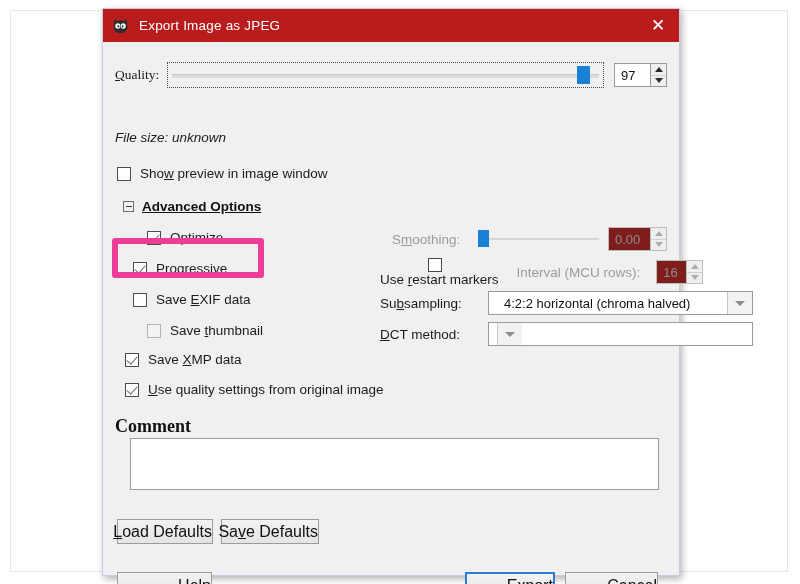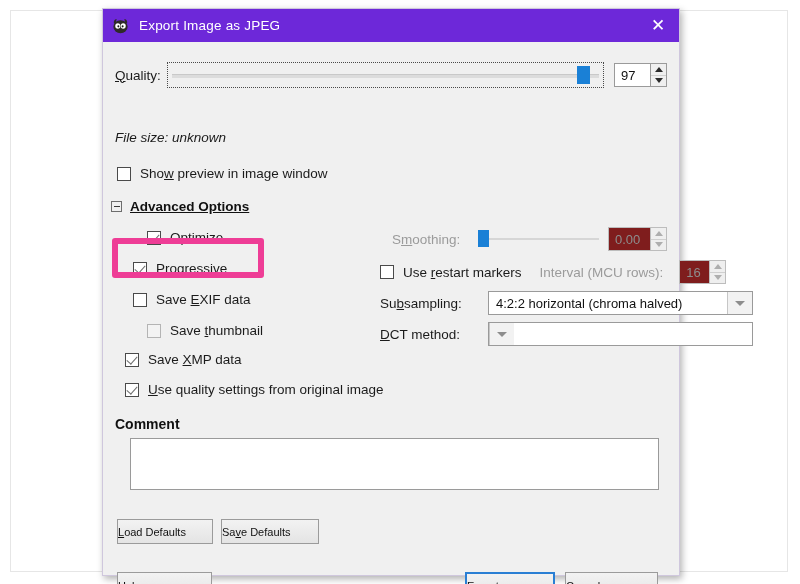"Export Image as JPEG" div.titlebar { background: #6d28d9 -> #b91c1c }
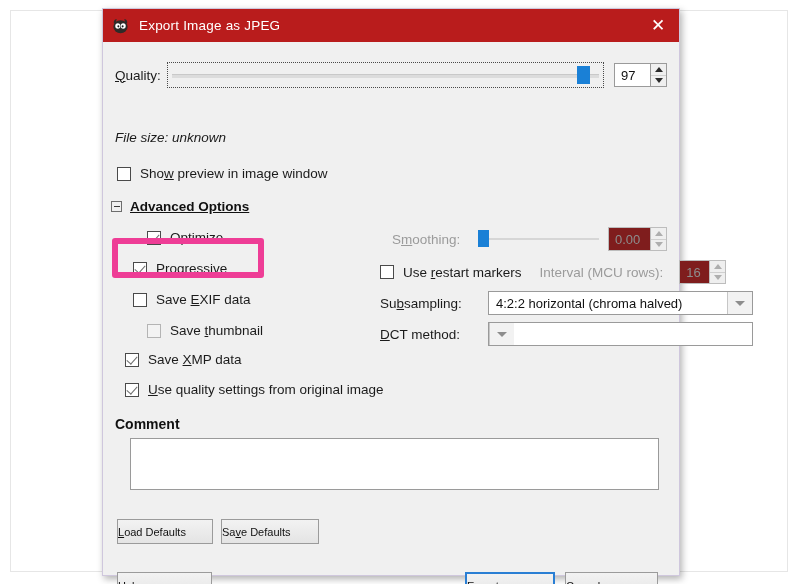"Quality:" .row-quality .lbl { font-family: none -> Liberation Serif, serif }
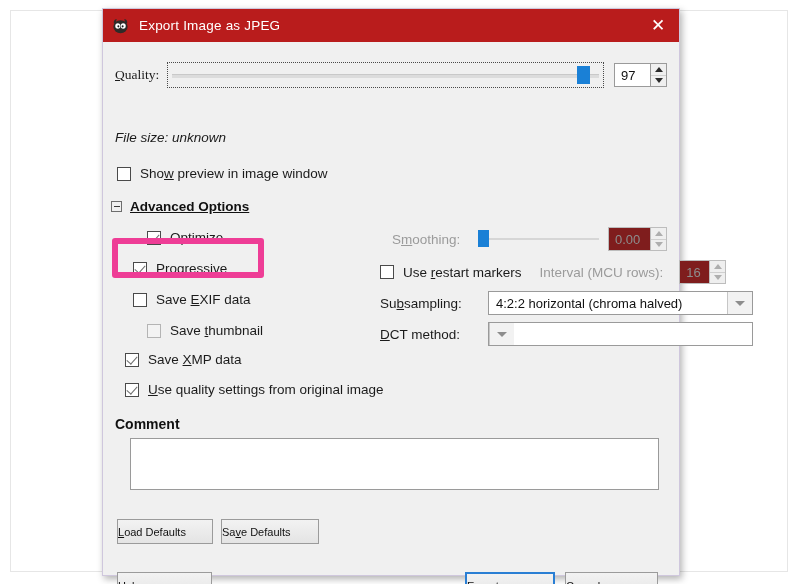"Advanced Options" .adv { left: 8px -> 20px }
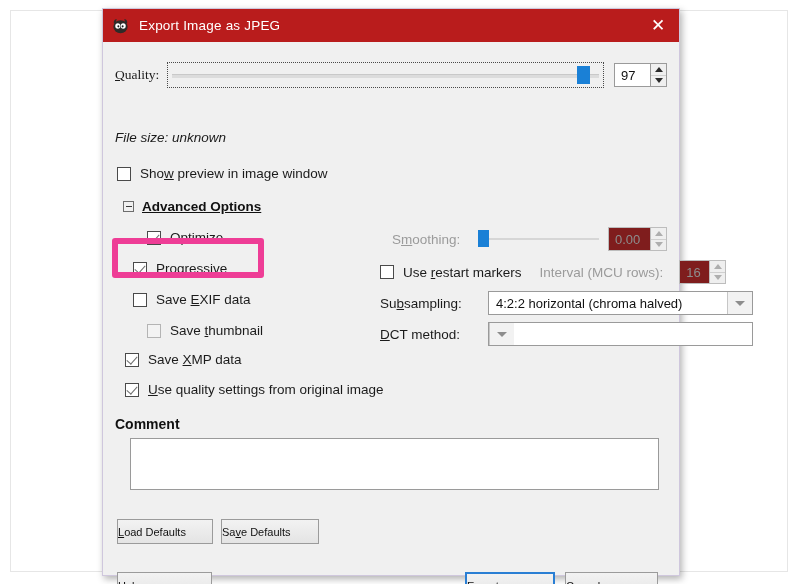"Use restart markers" .row-interval .cb-inline { flex-direction: none -> column }
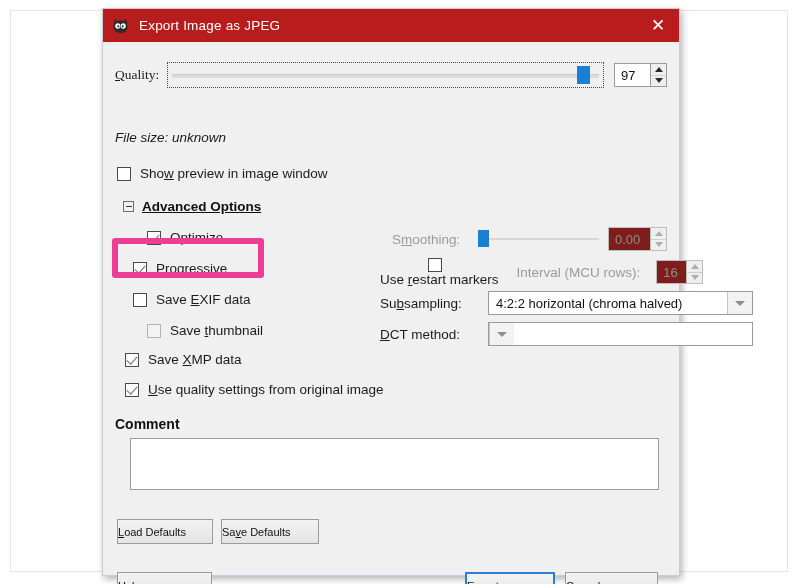"4:2:2 horizontal (chroma halved)" .combo { padding-left: none -> 8px }
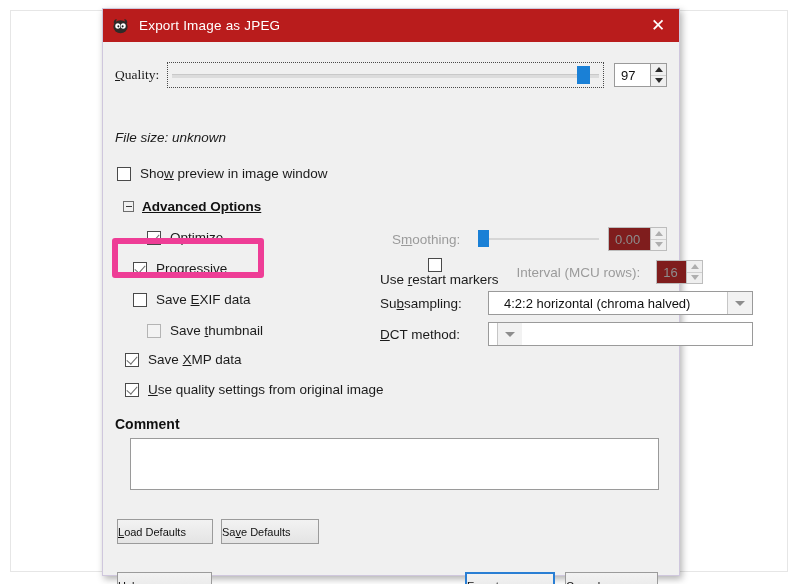"Comment" .comment-lbl { font-family: none -> Liberation Serif, serif; font-size: 14px -> 18px }
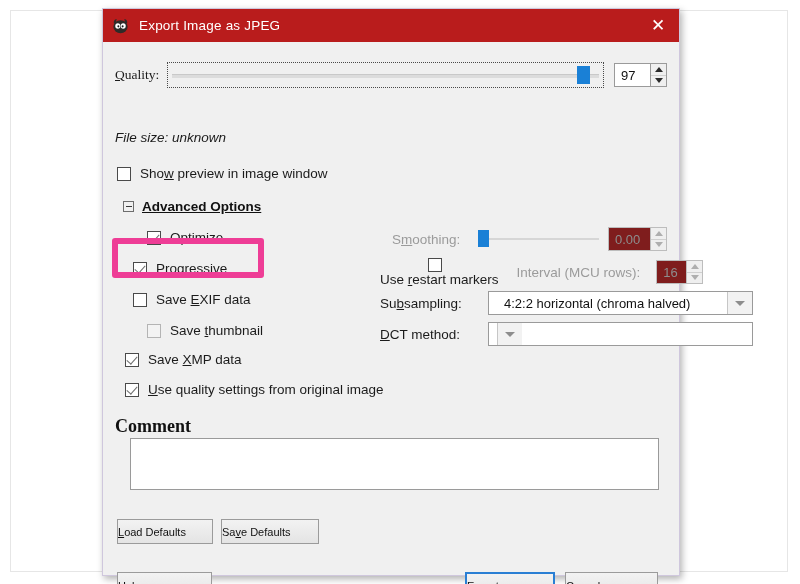"Load Defaults" .btn { font-size: 11px -> 16px; justify-content: flex-start -> flex-end }
